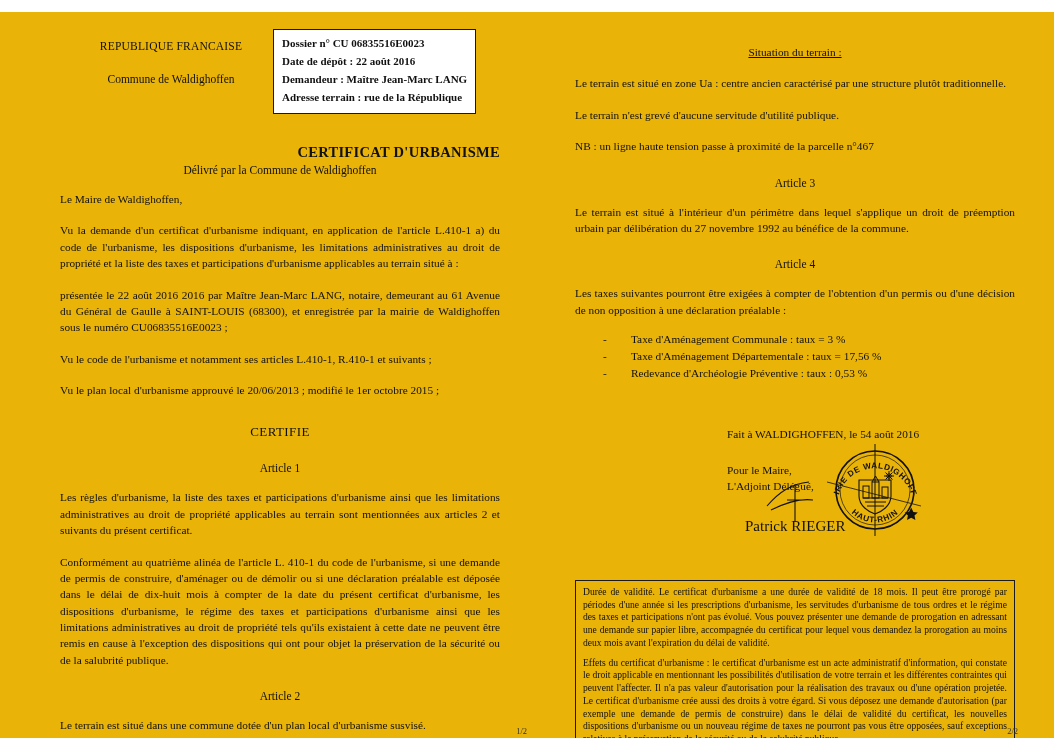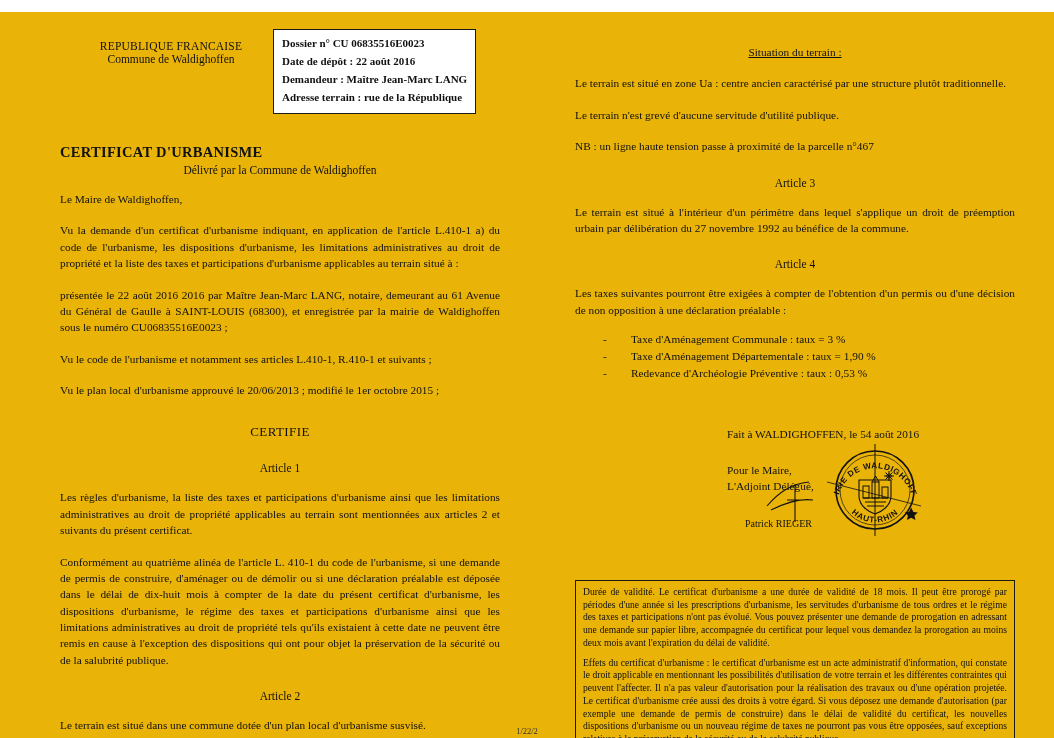"Commune de Waldighoffen" .rf-commune { margin-top: 0 -> 20px }
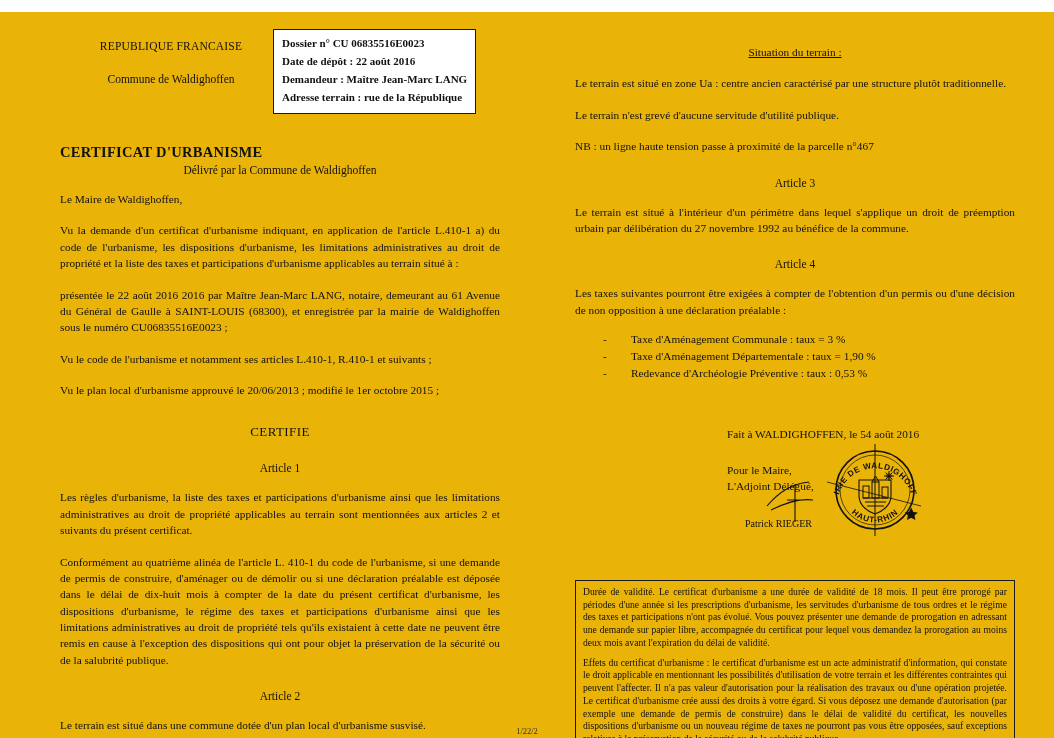"CERTIFICAT D'URBANISME" .doc-title { text-align: left -> right }
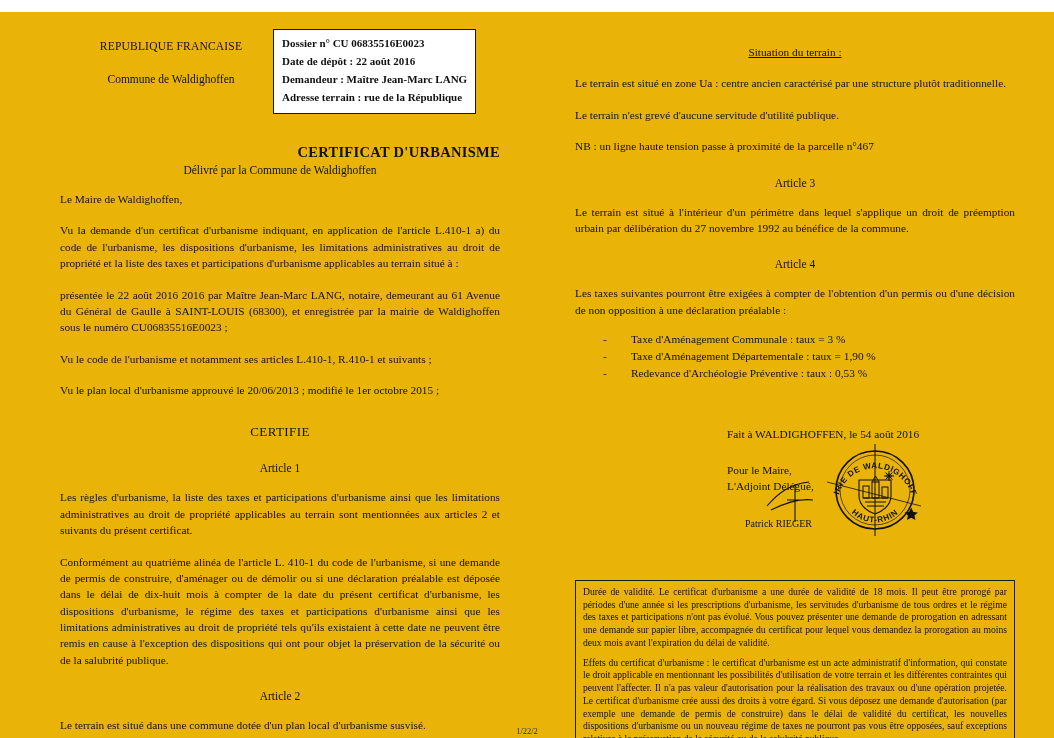"Taxe d'Aménagement Départementale : taux" li { text: 1,90 -> 17,56 }
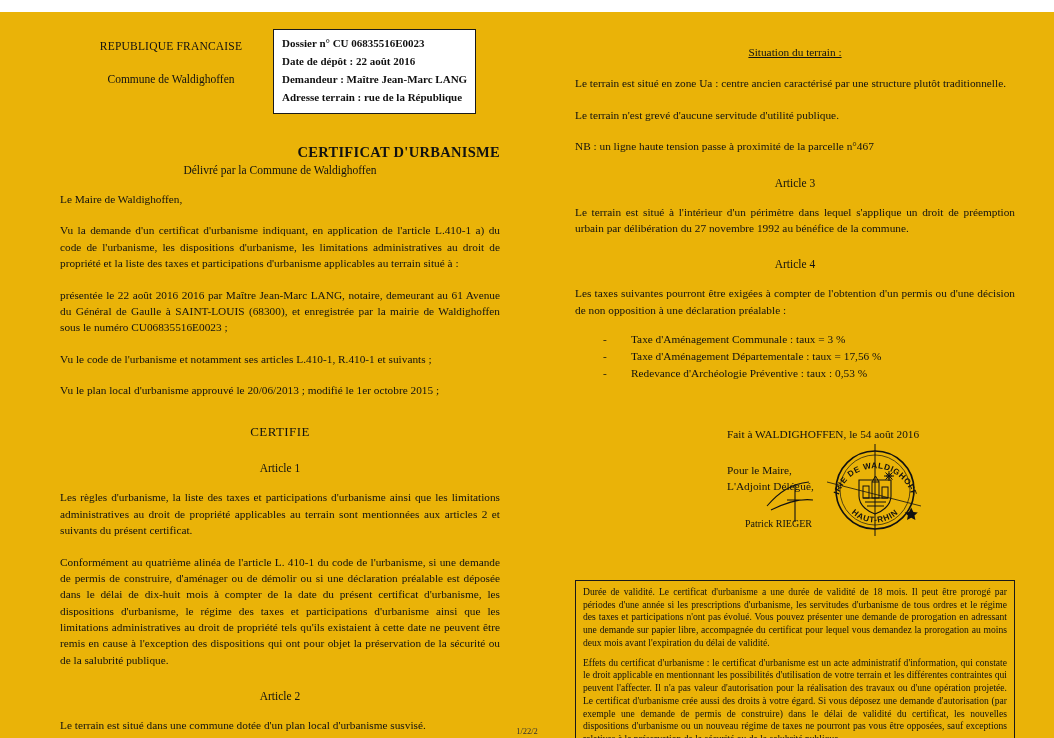"Patrick RIEGER" .sig-name { font-size: 10px -> 15px }
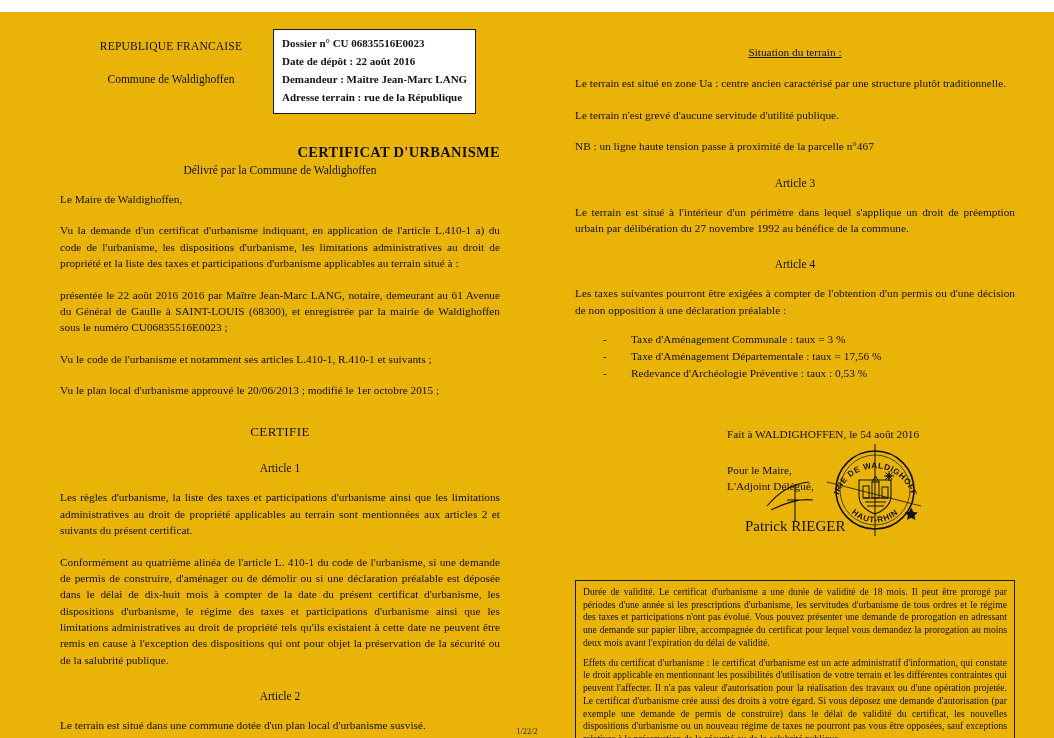"2/2" #footer-2 { padding-right: 52px -> 36px; text-align: left -> right }
